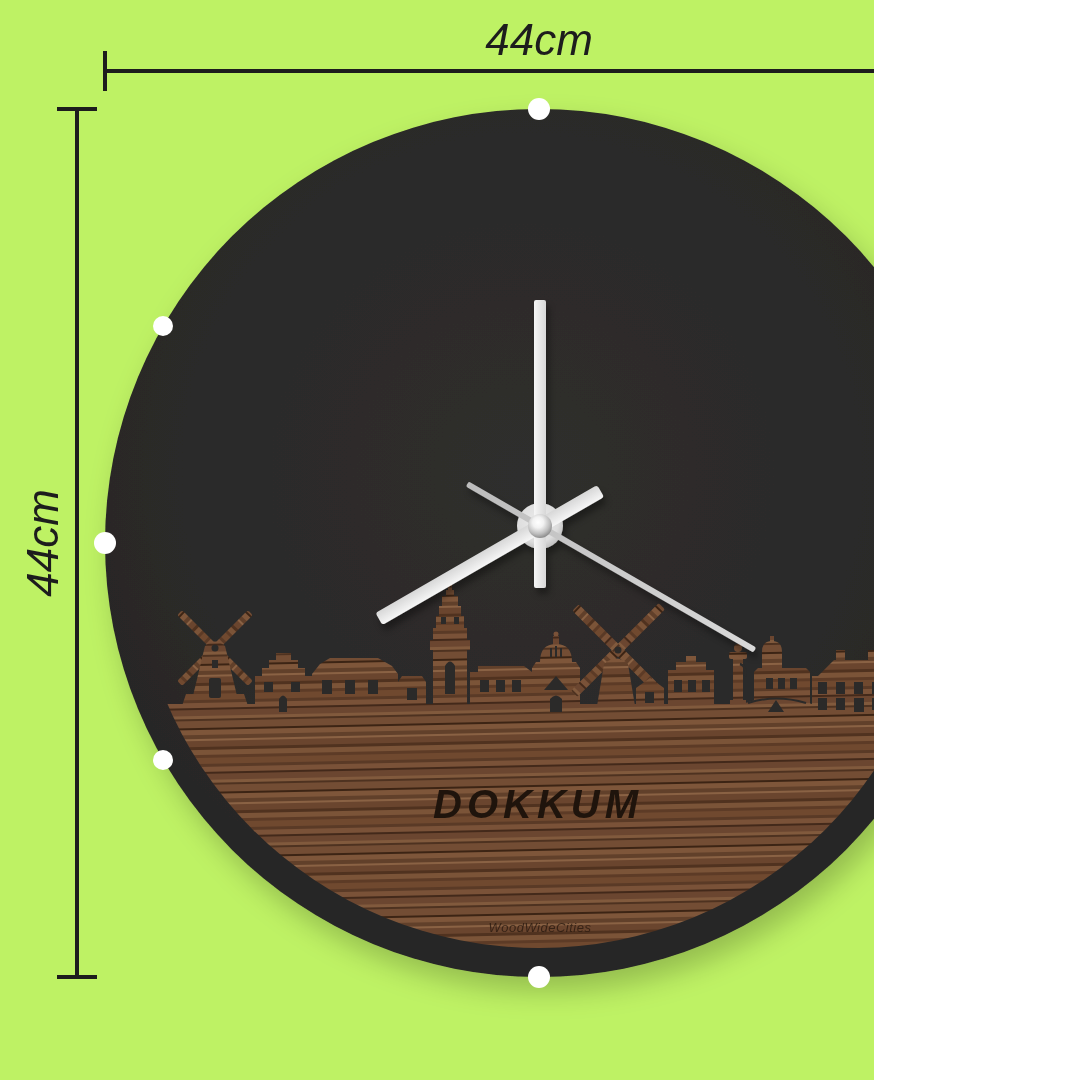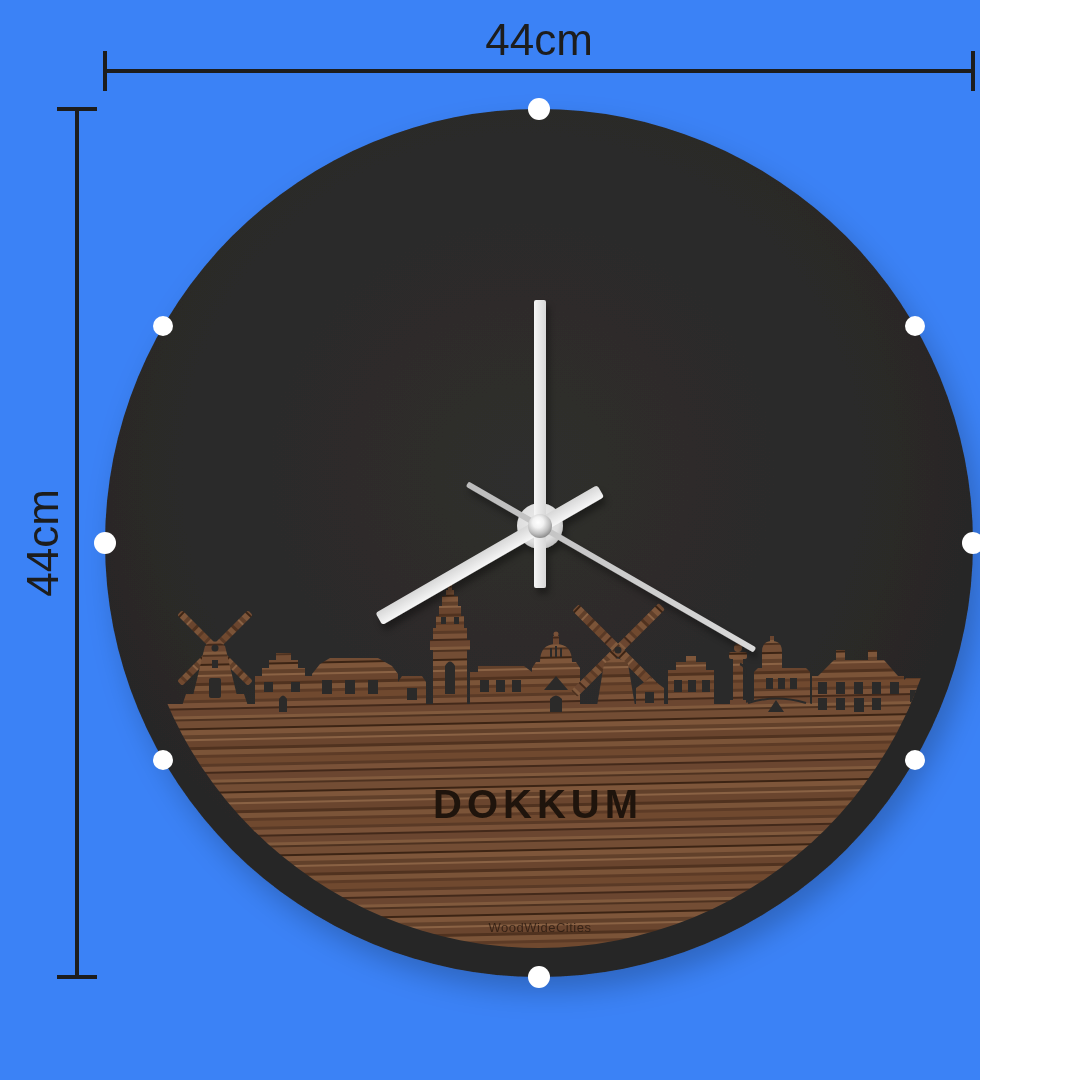"44cm" .stage { background: #3b82f6 -> #bef264; font-style: none -> italic; width: 980px -> 874px }
